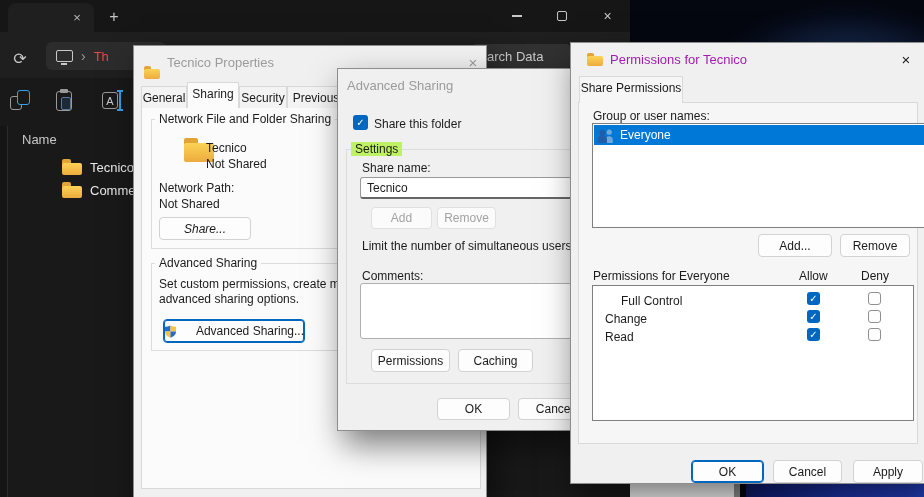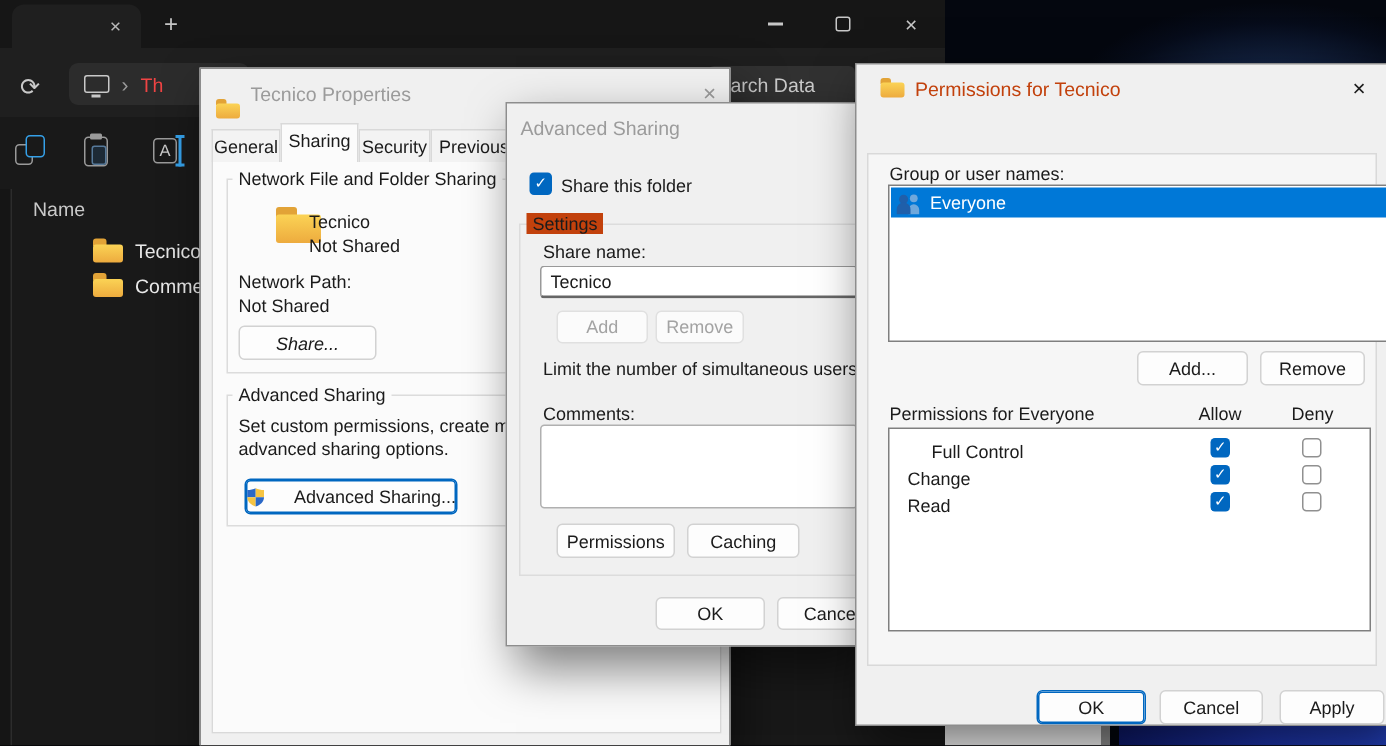"Permissions for Tecnico" .title-active { color: #c2410c -> #a21caf }
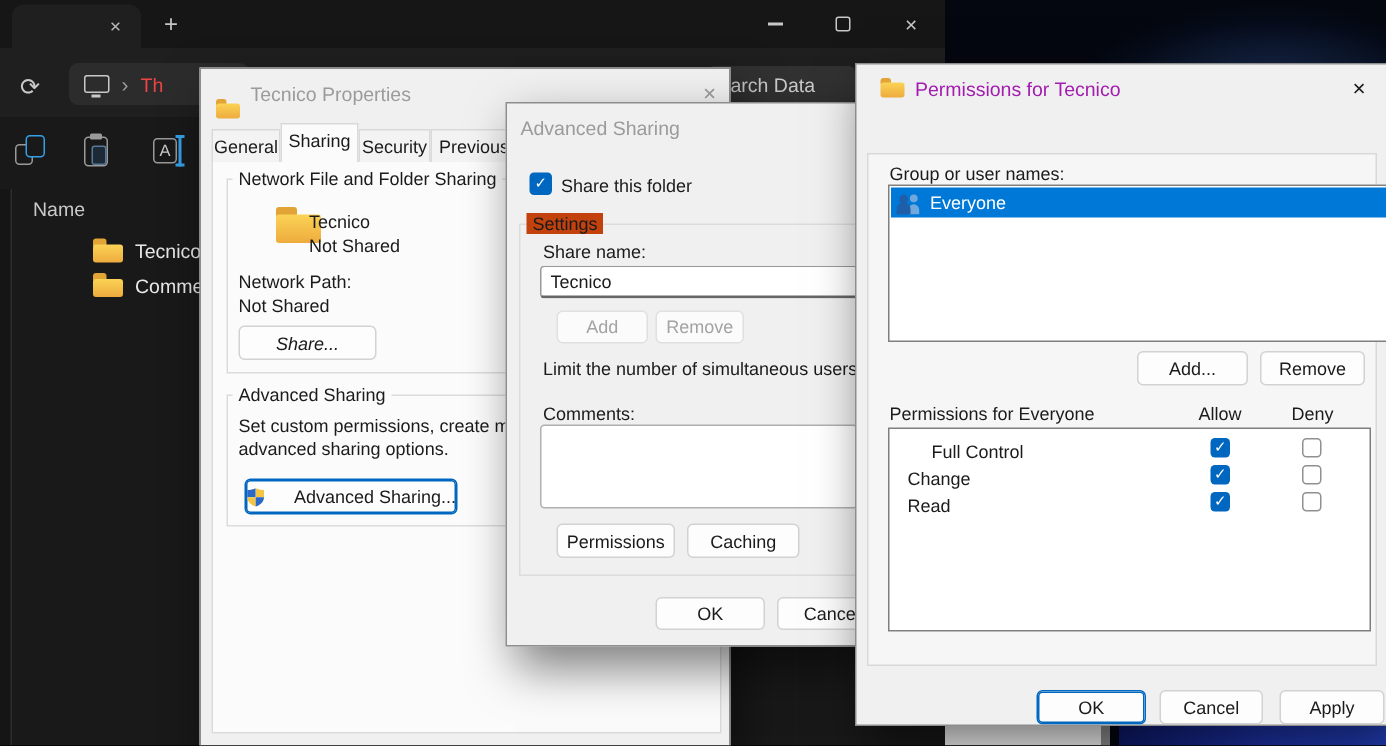"Share Permissions" div.ltab { html: none -> <div>Share Permissions</div> }
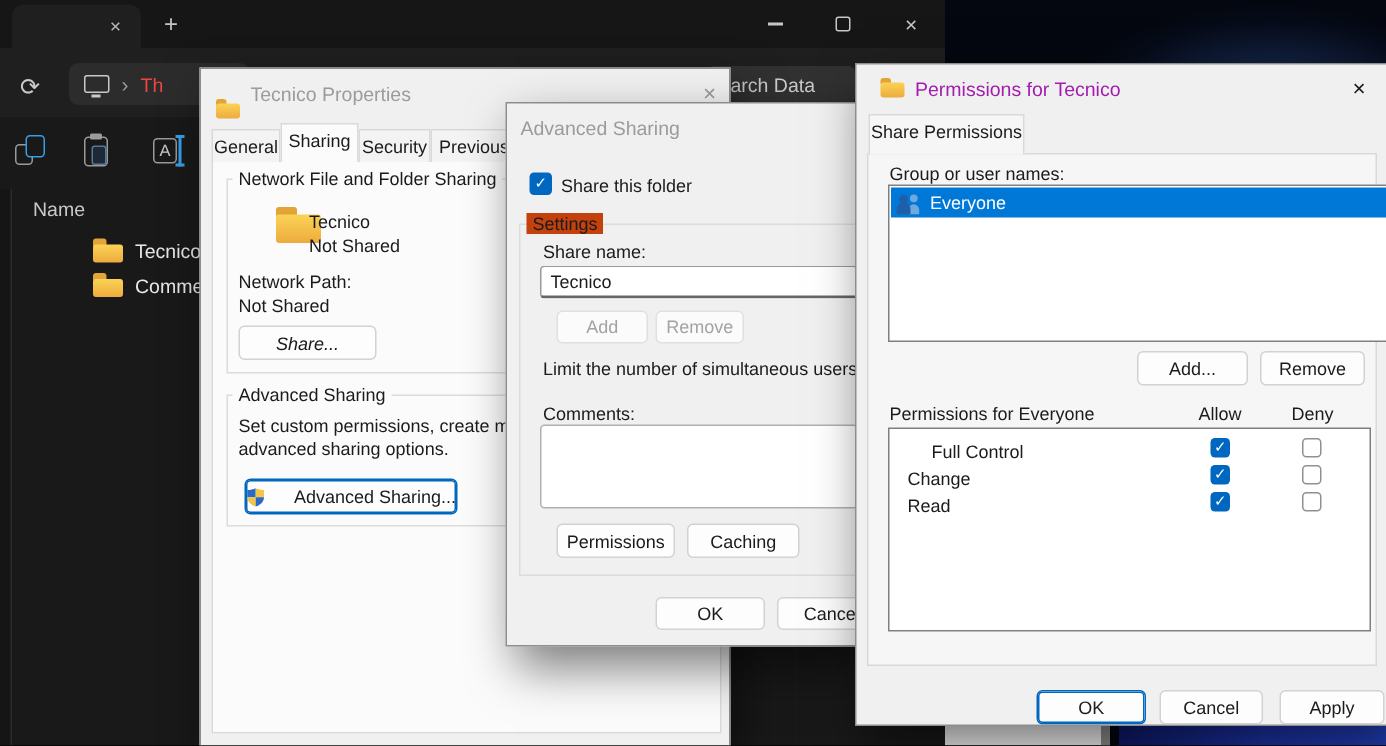"Settings" div.gb-label { background: #c2410c -> #bef264 }
